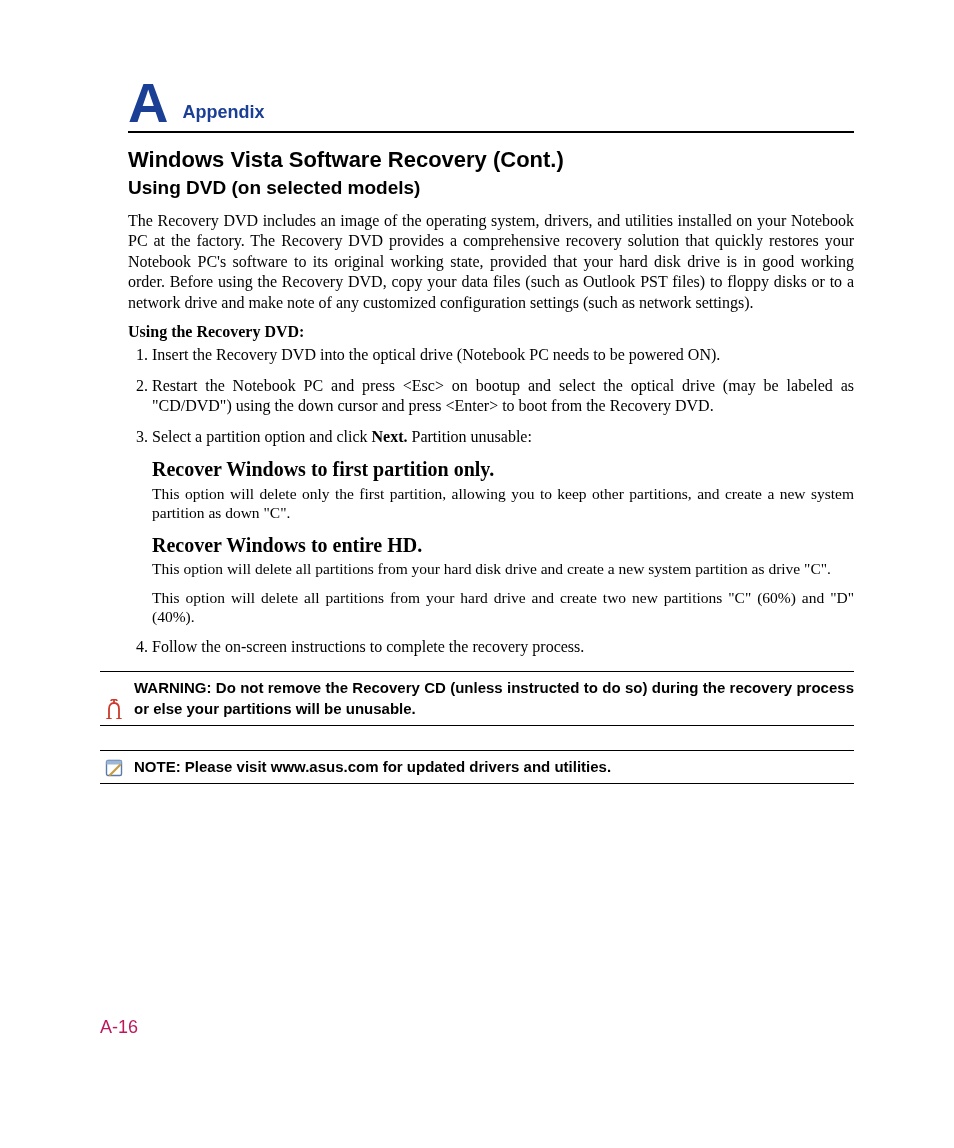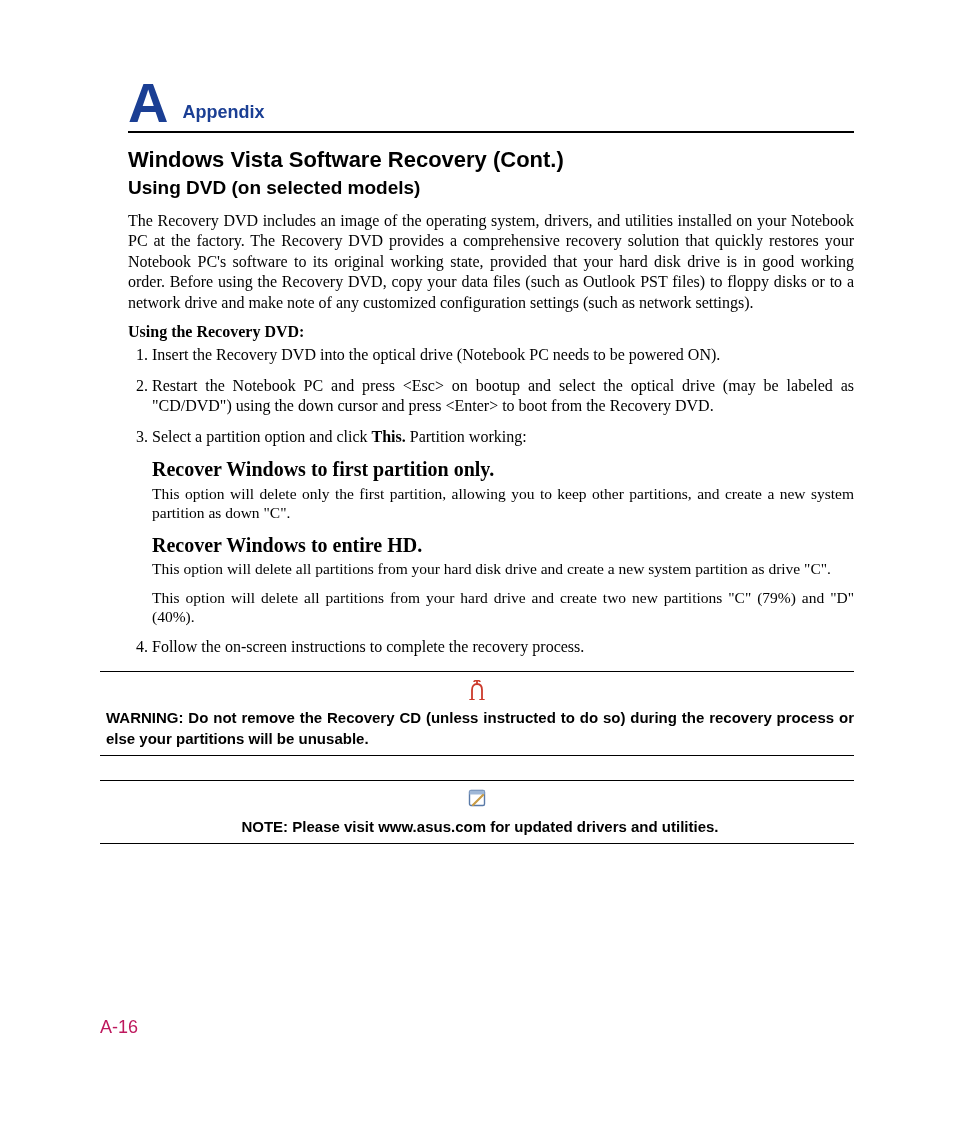"This." span.inline-bold { text: This -> Next }
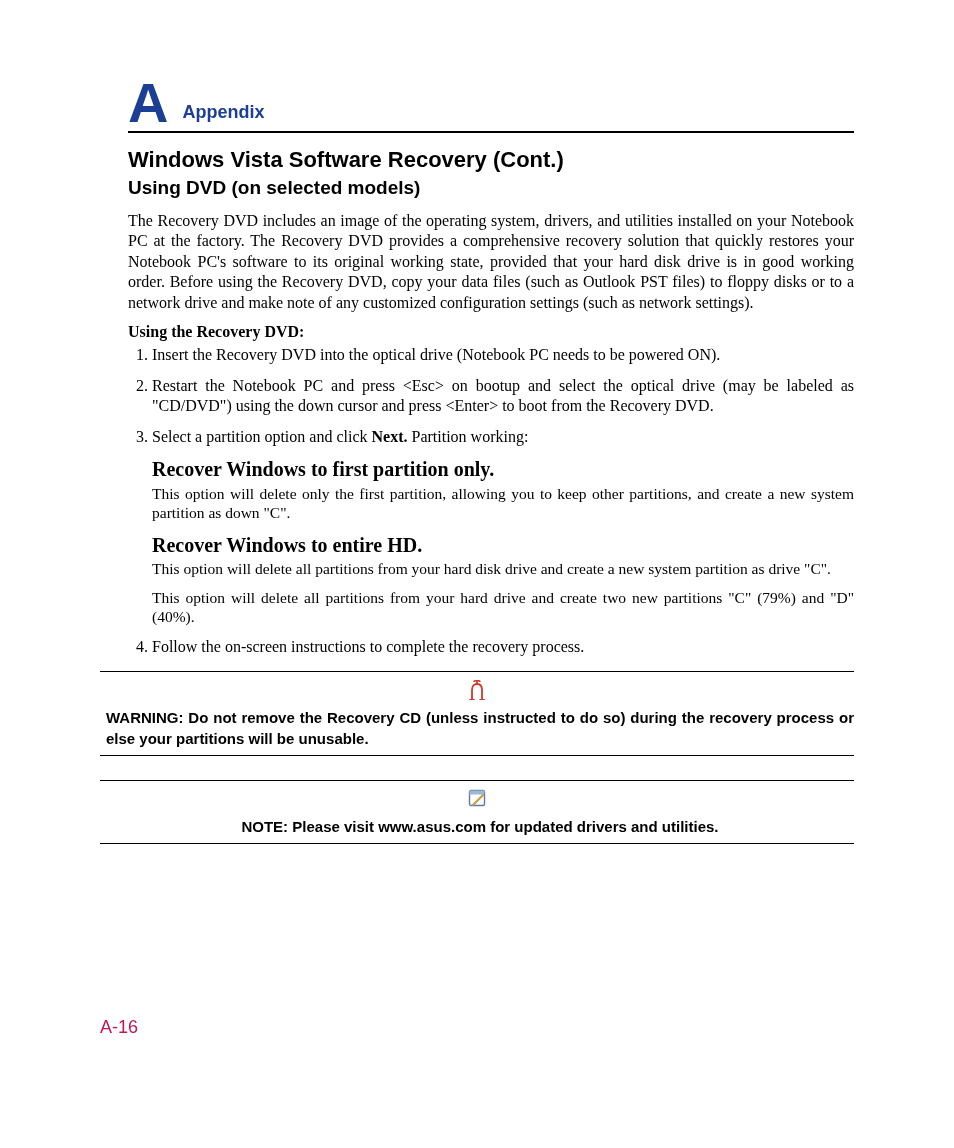"Partition working:" span { text: working -> unusable }
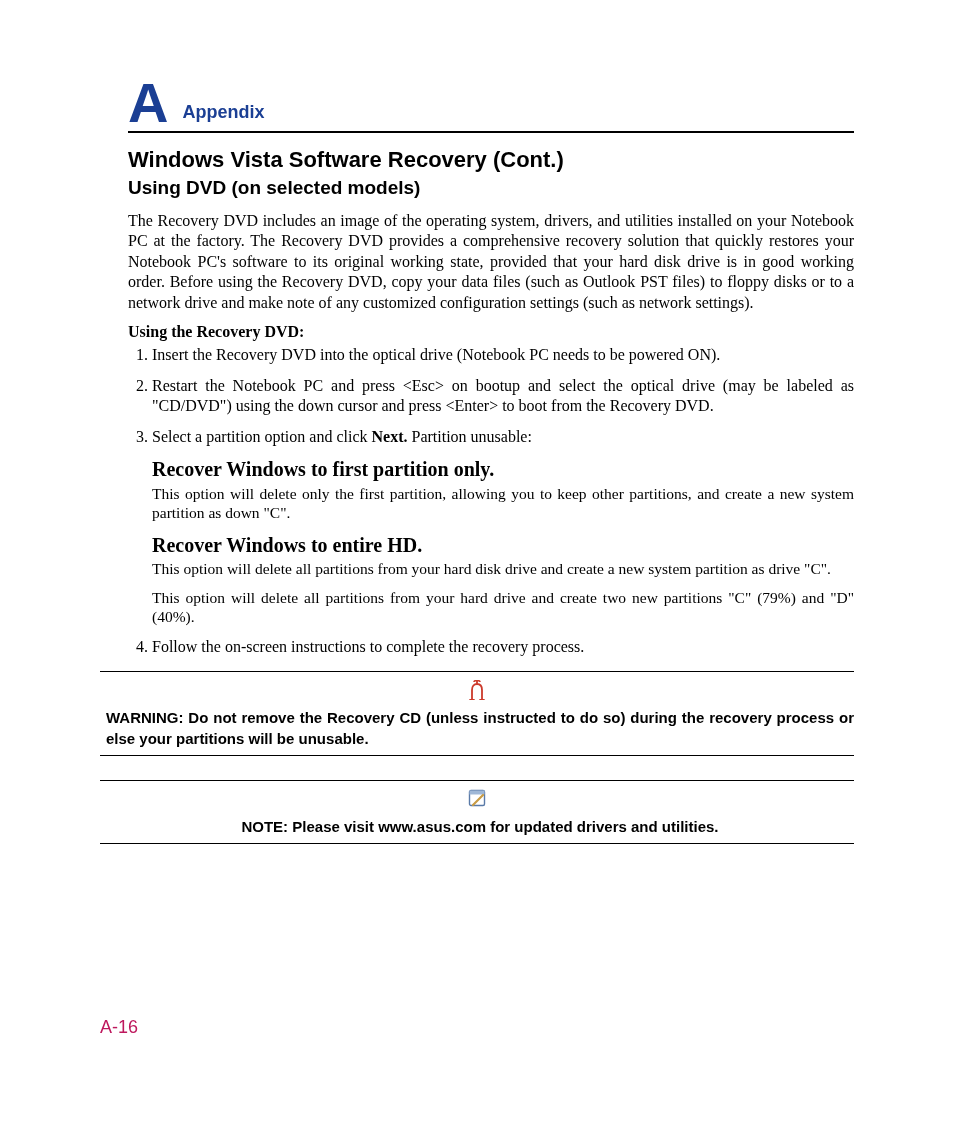"This option will delete all partitions from your hard drive" p.opt-desc { text: 79% -> 60% }
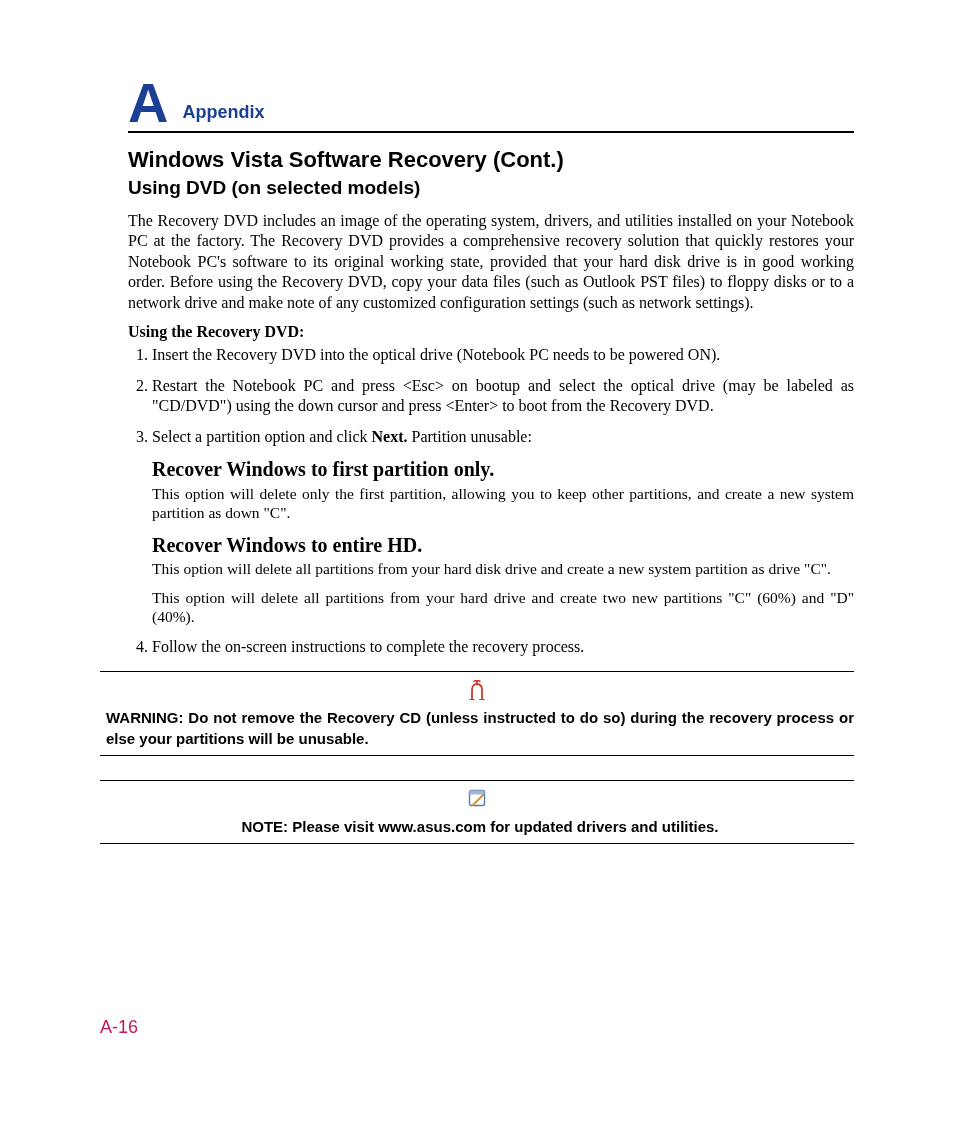"WARNING: Do not remove the" .callout { align-items: center -> flex-end; flex-direction: column -> none }
